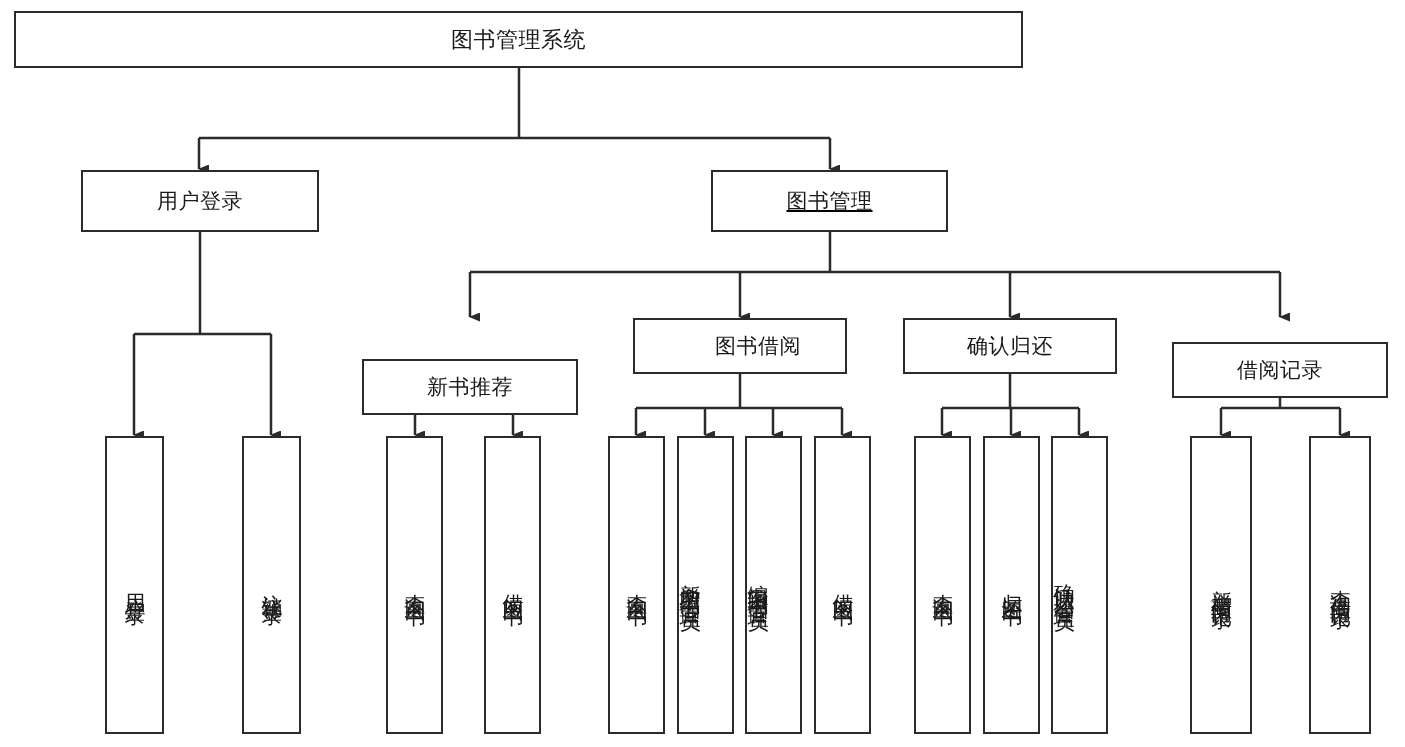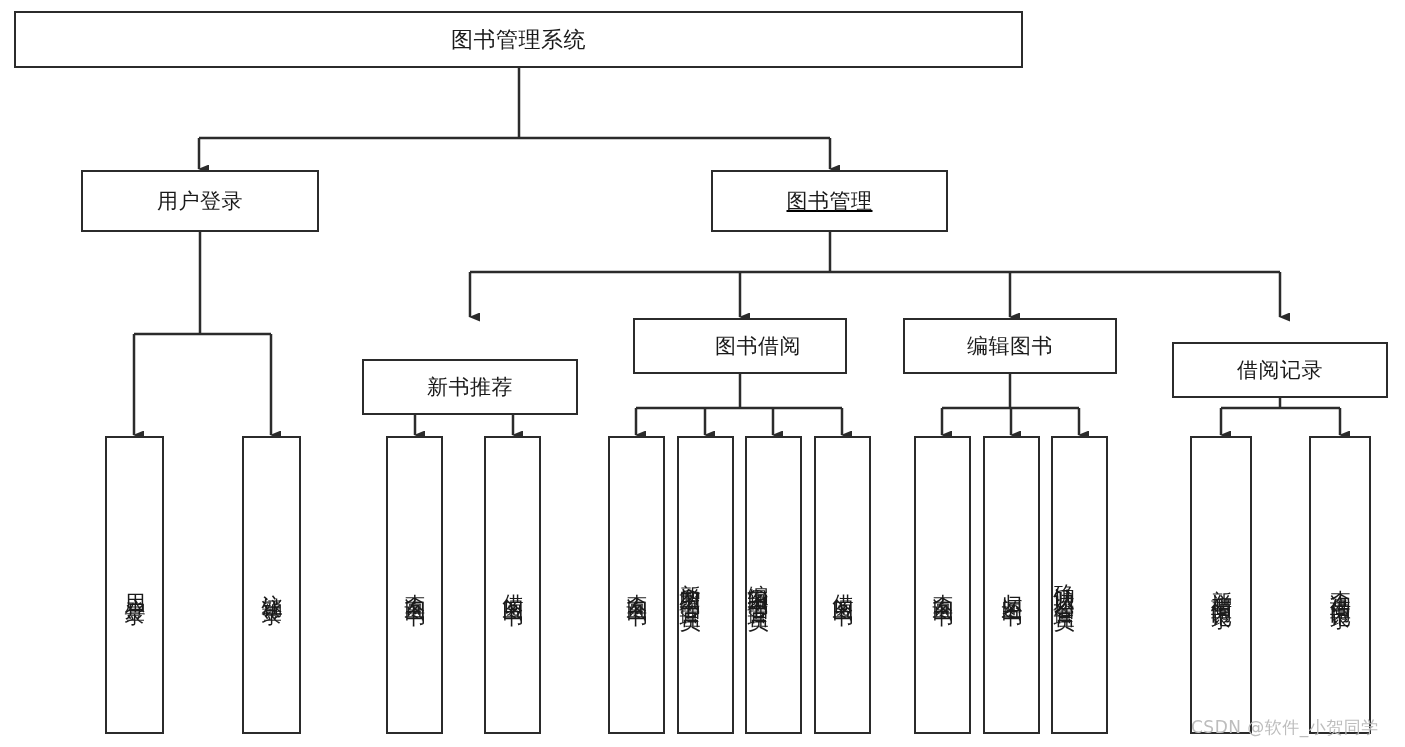"编辑图书" span.node-label { text: 编辑图书 -> 确认归还 }
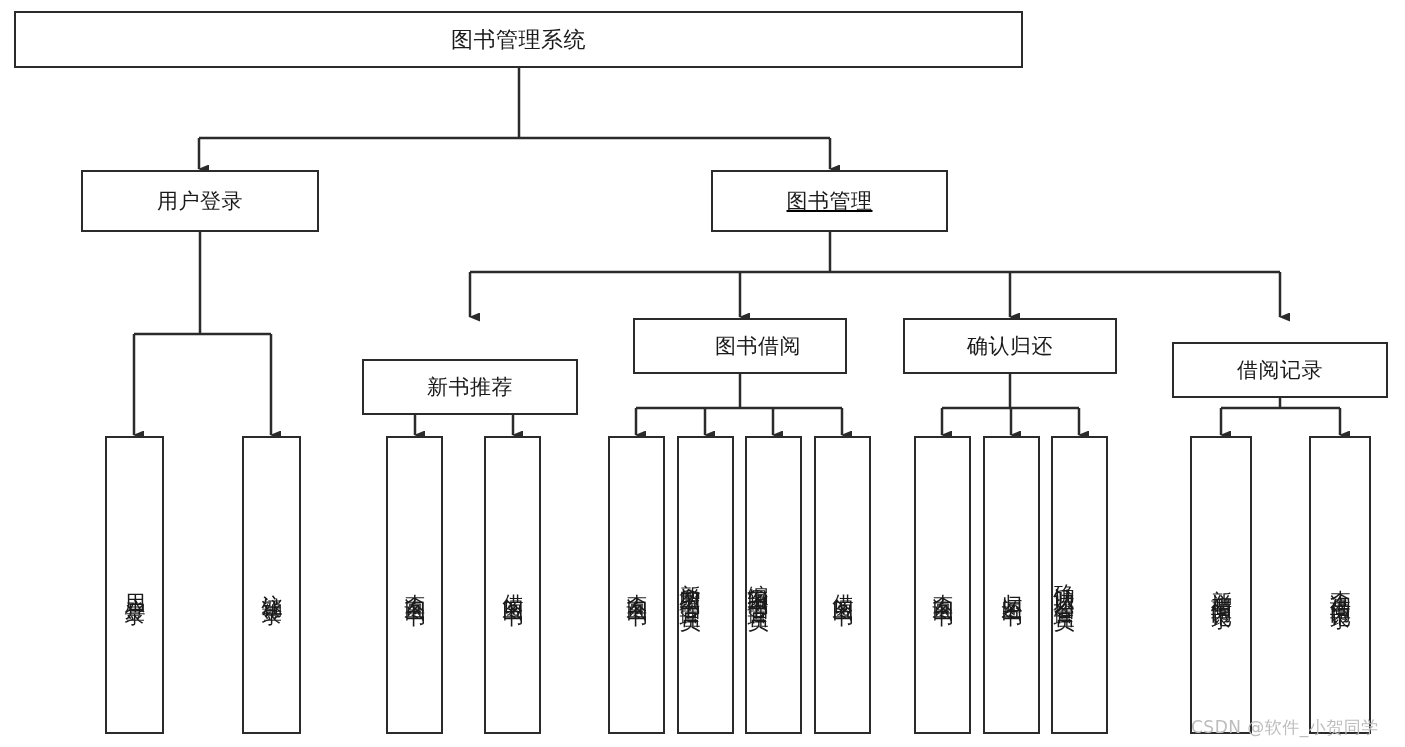"CSDN @软件_小贺同学" div { html: <div>CSDN @软件_小贺同学</div> -> none }
